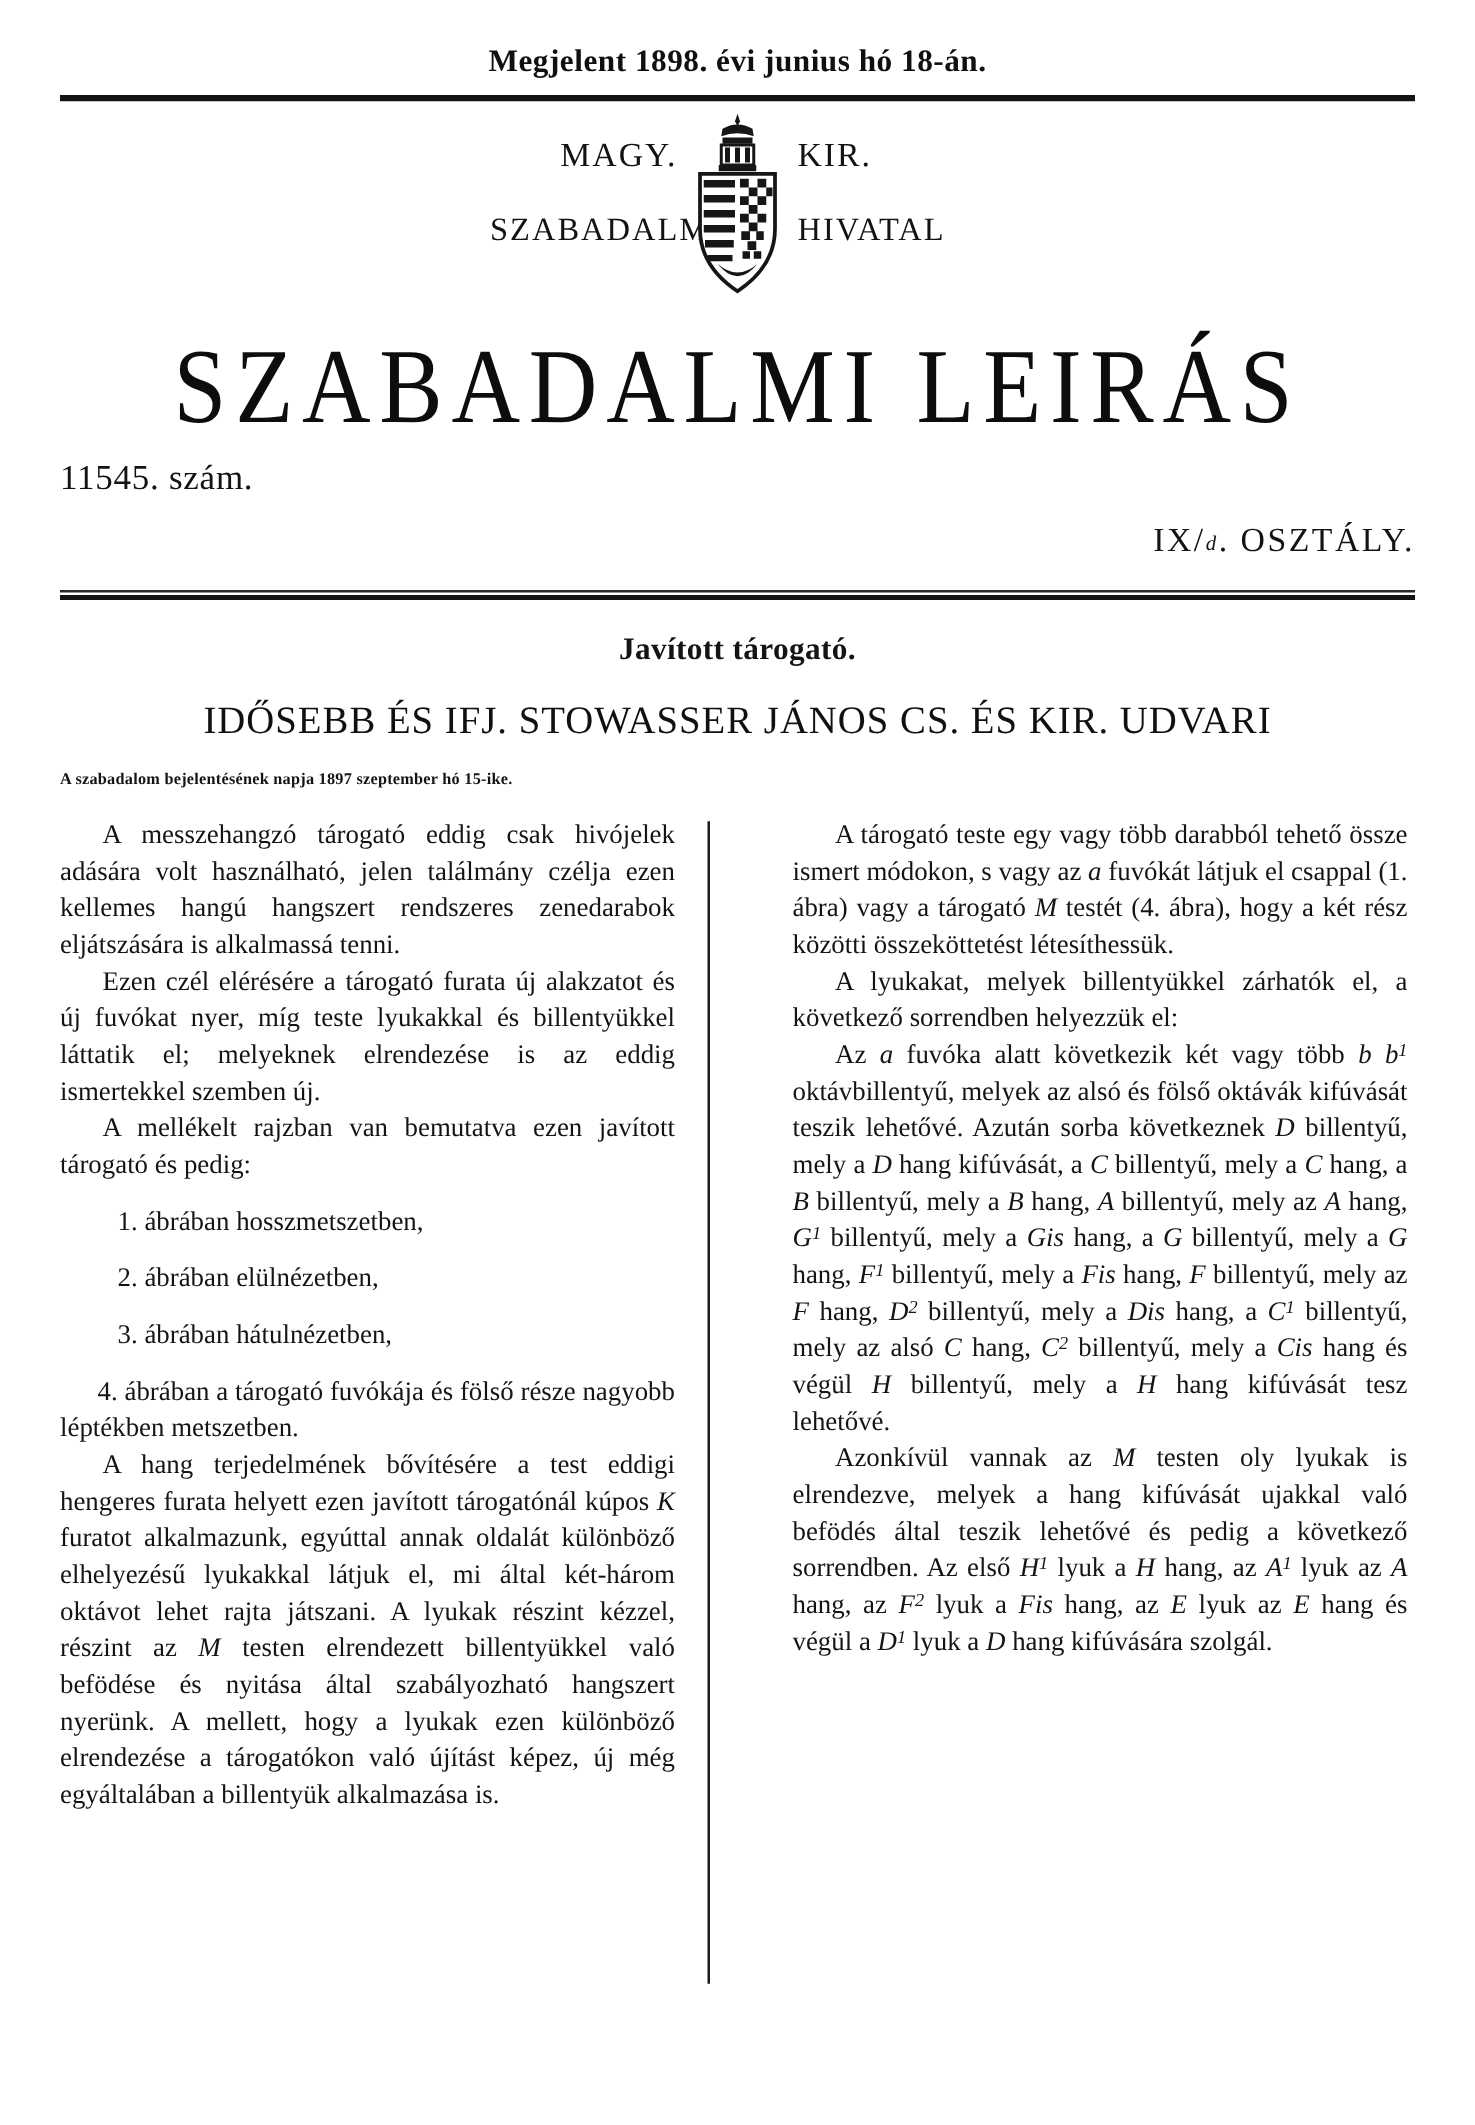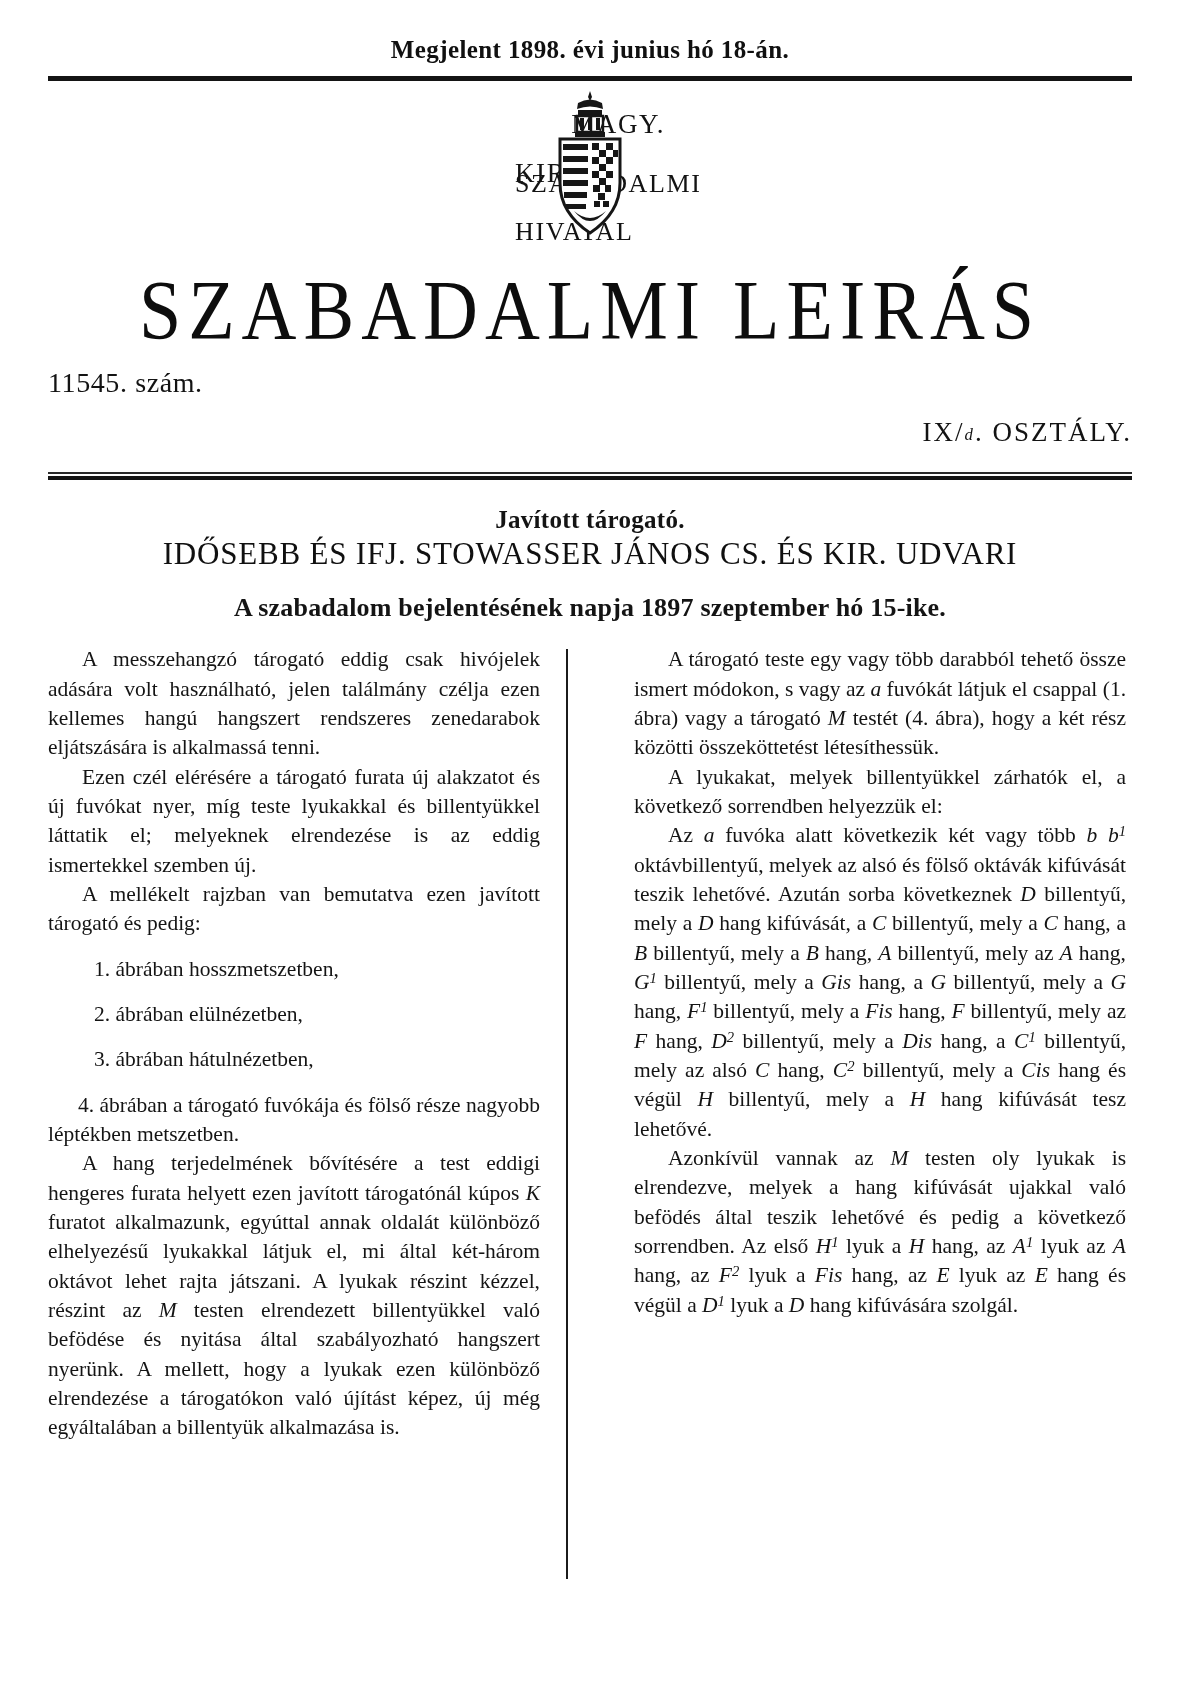"MAGY." .office-row { flex-direction: column -> none }
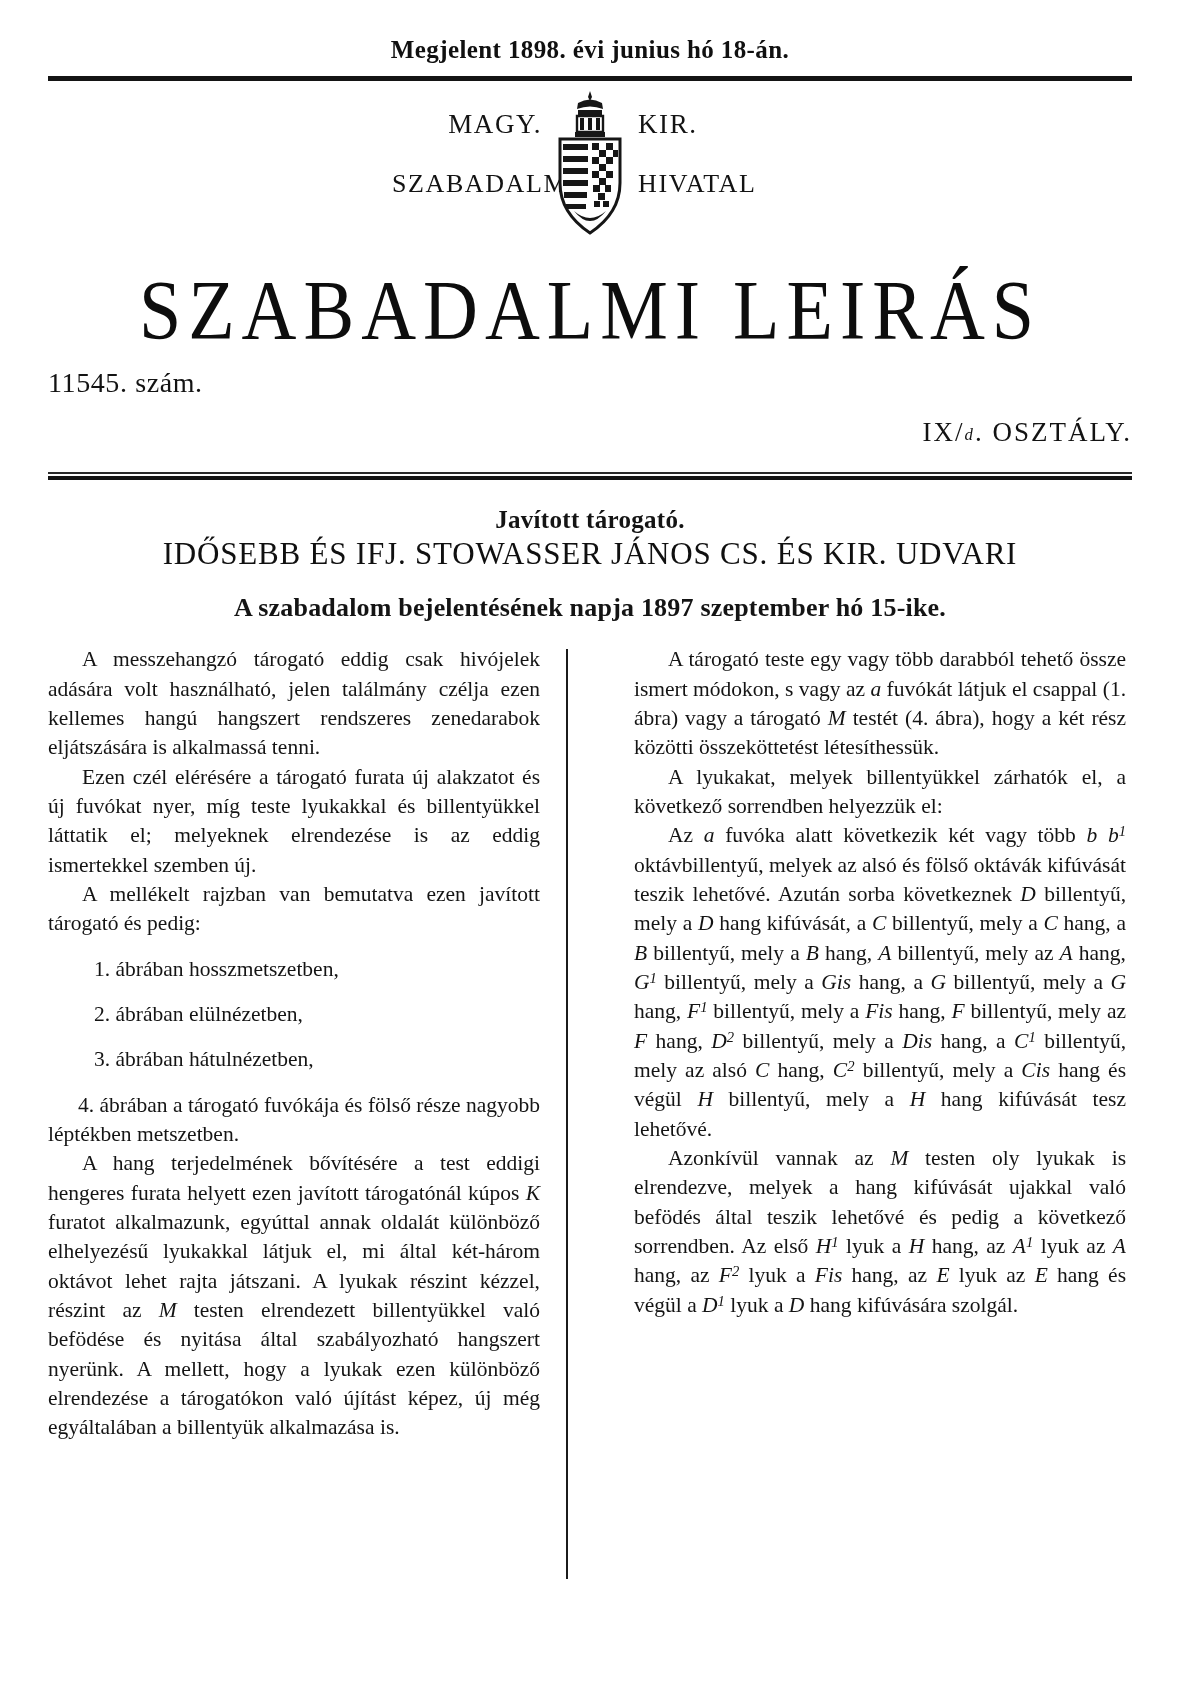"IDŐSEBB ÉS IFJ. STOWASSER JÁNOS" .applicant { margin-top: none -> 22px }
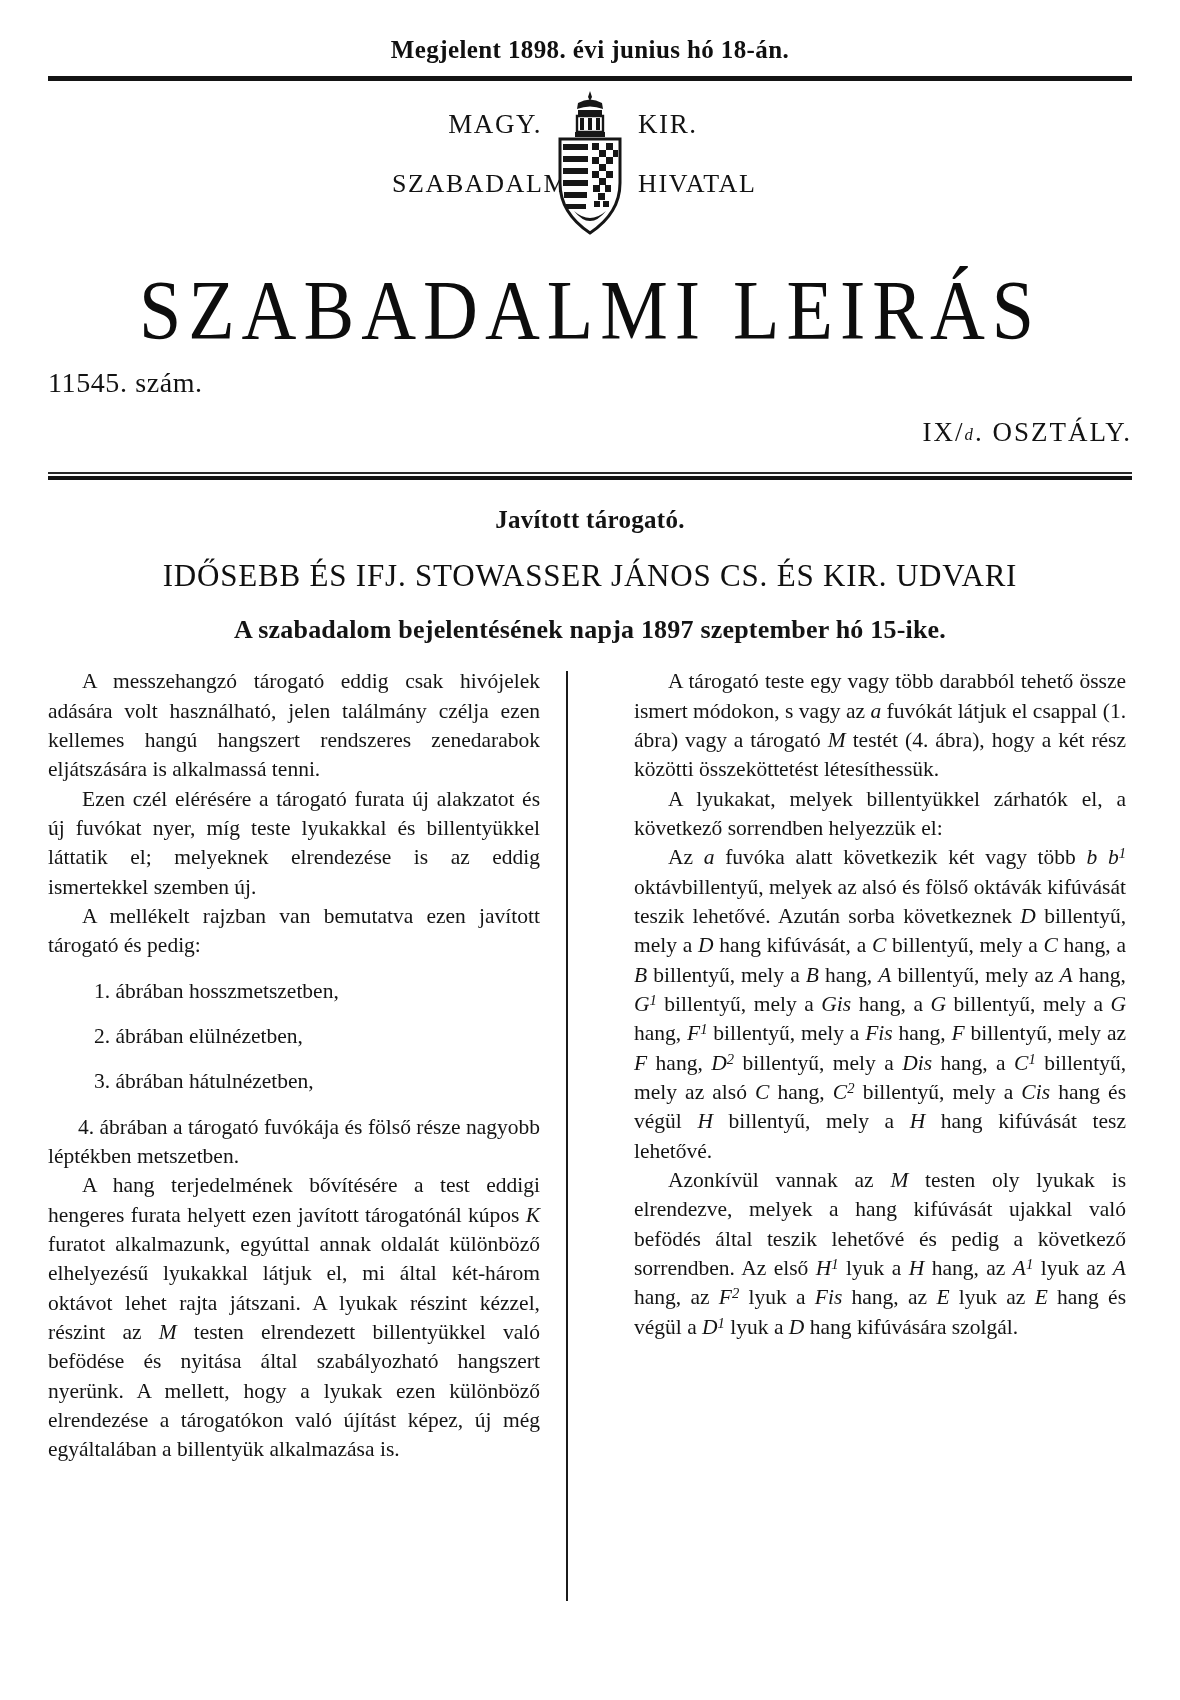"A szabadalom bejelentésének napja 1897" .filing-date { font-size: 26px -> 13px; text-align: center -> none }
